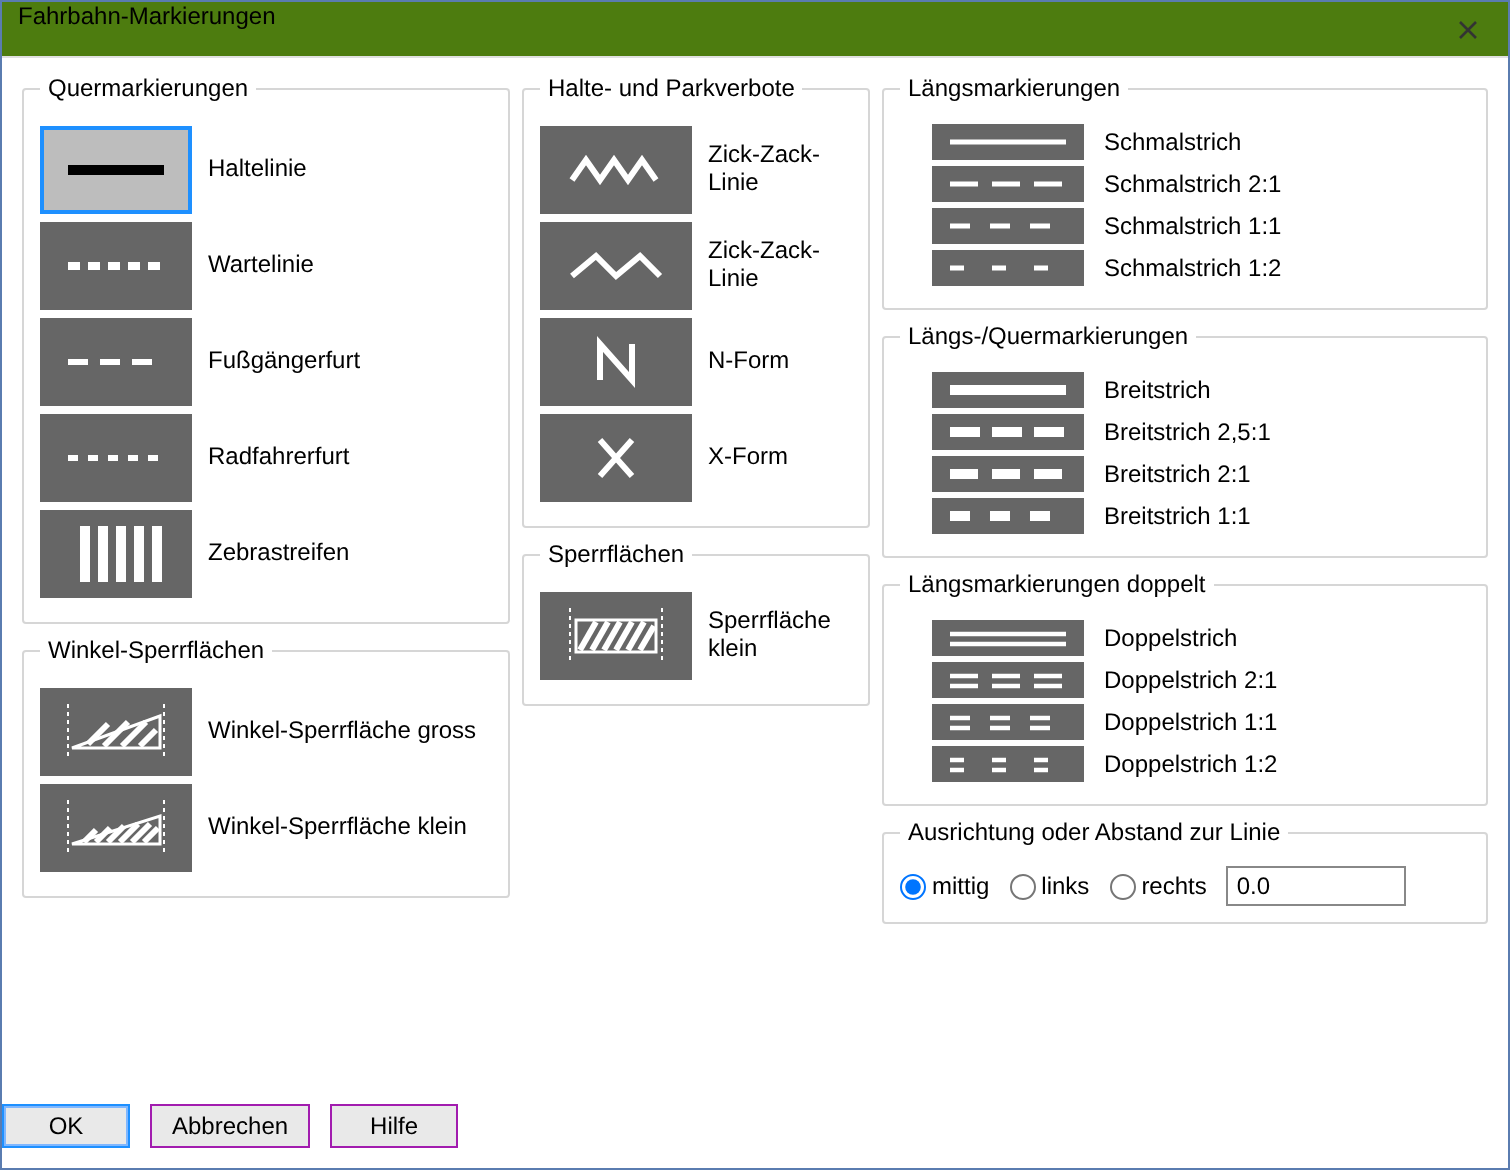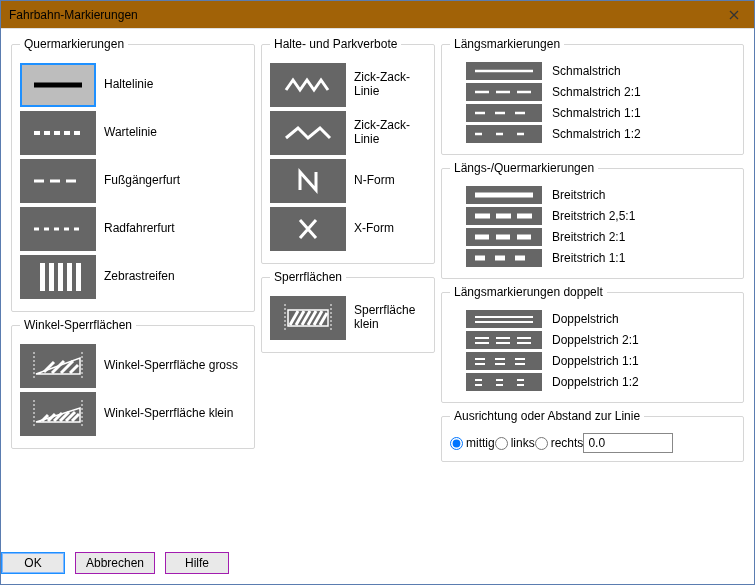"Fahrbahn-Markierungen" .titlebar { align-items: center -> flex-start; background: #a16207 -> #4d7c0f }
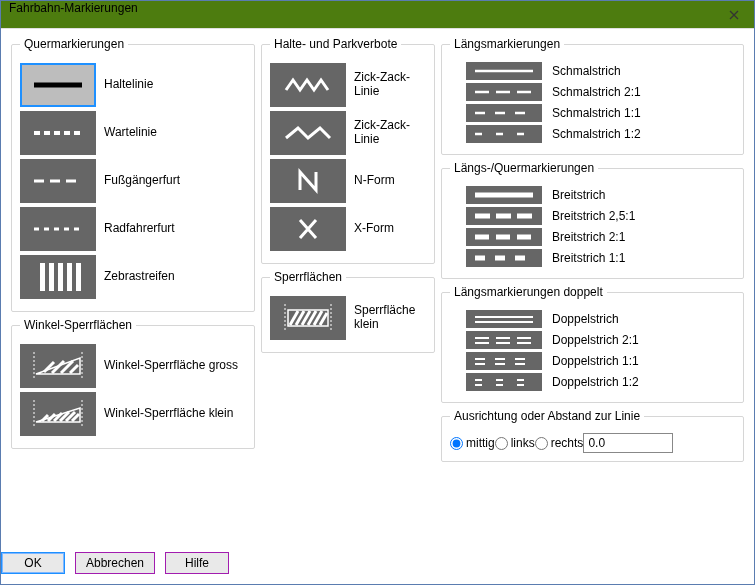"mittig" .radios { gap: none -> 10px }
